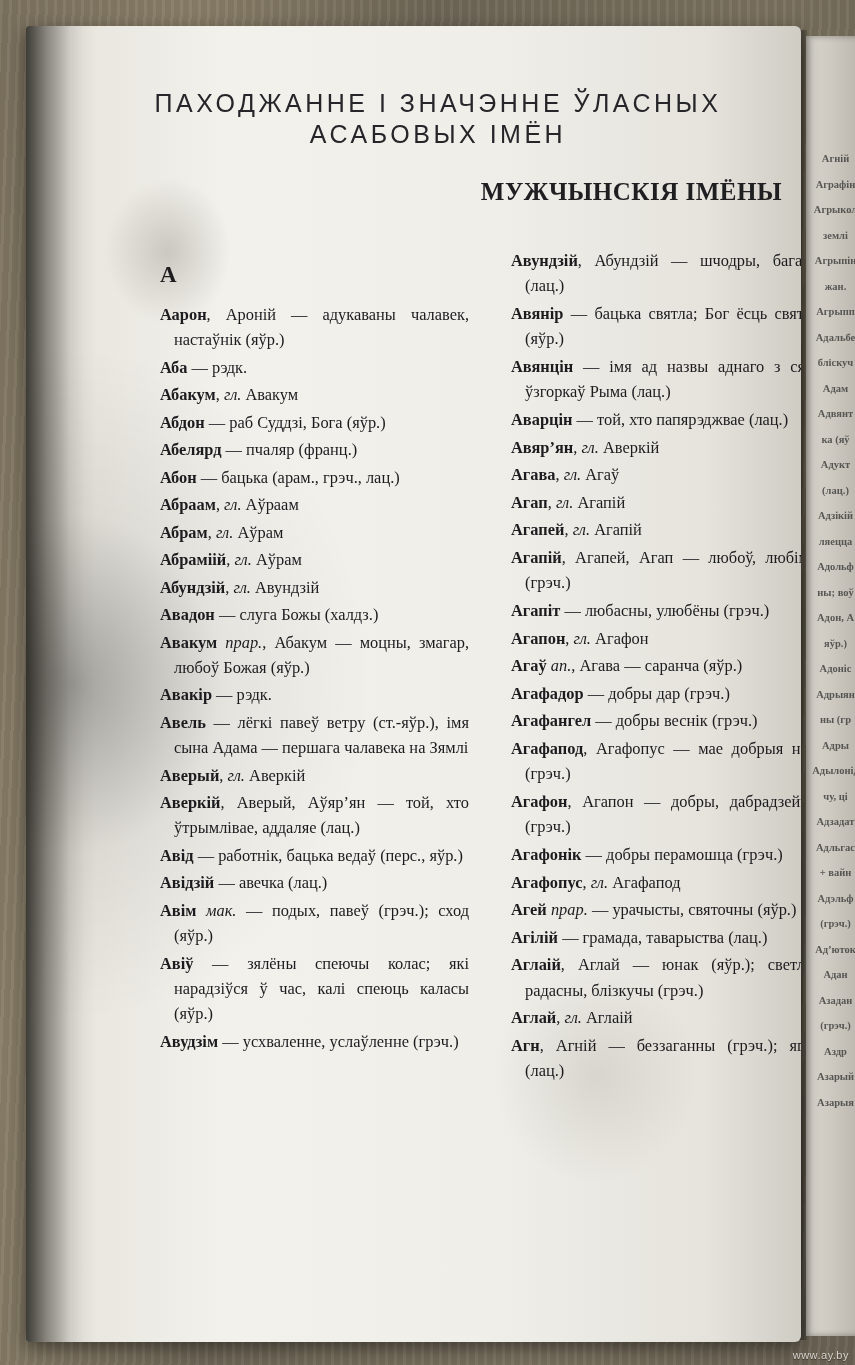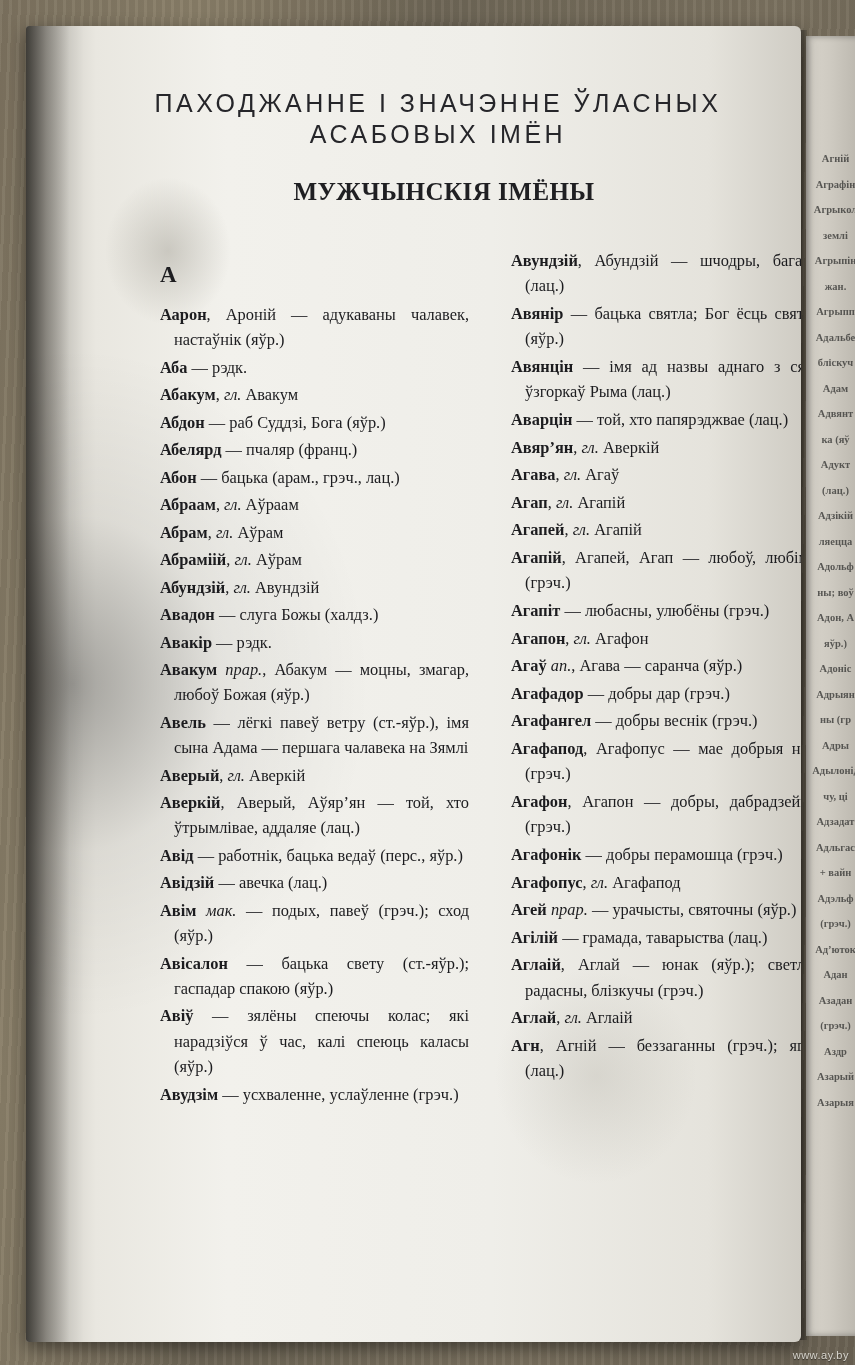"МУЖЧЫНСКІЯ ІМЁНЫ" h2.section-title { text-align: center -> right }
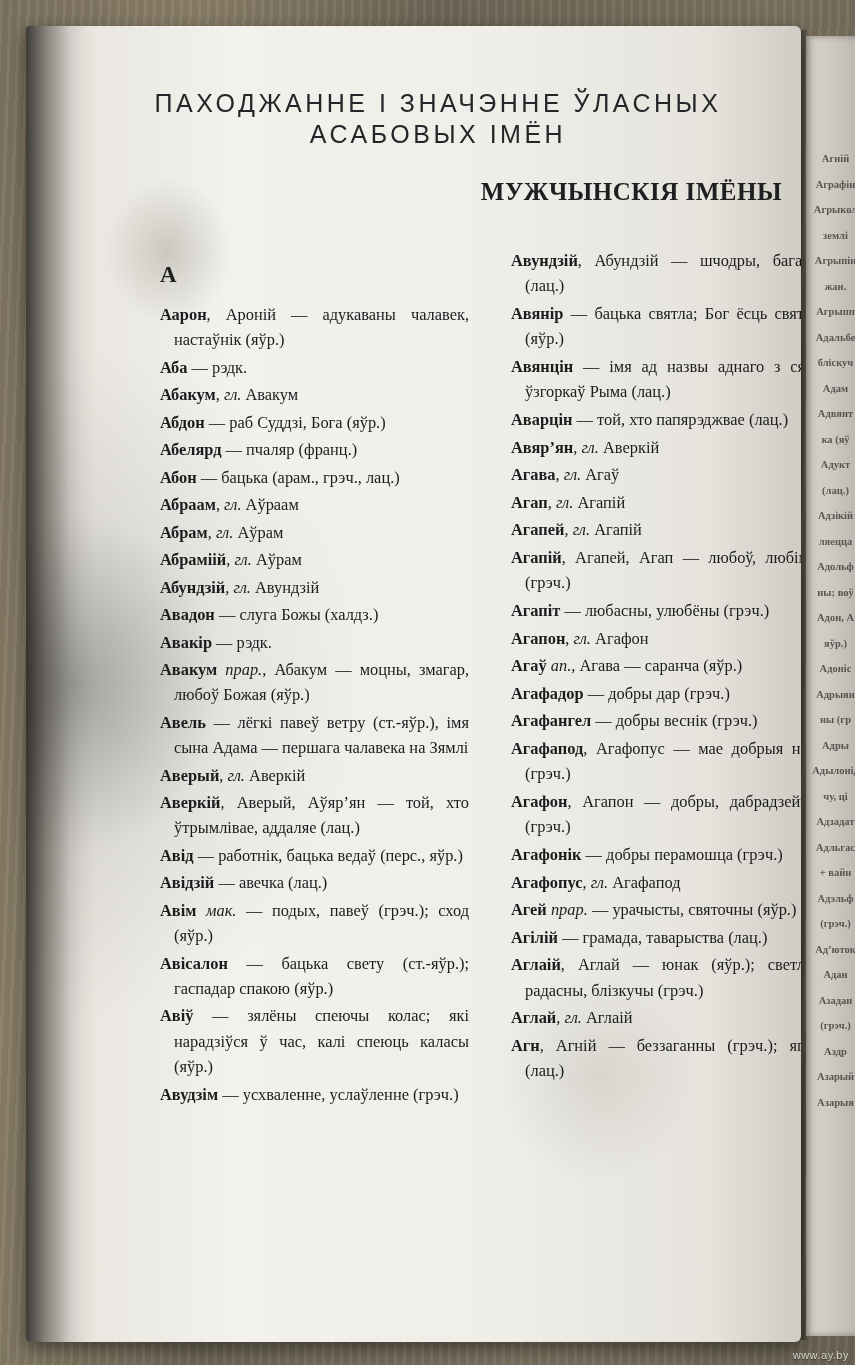"Авакір — рэдк." p.entry { order: before "Авакум прар., Абакум — моцны," -> after "Авакум прар., Абакум — моцны," }
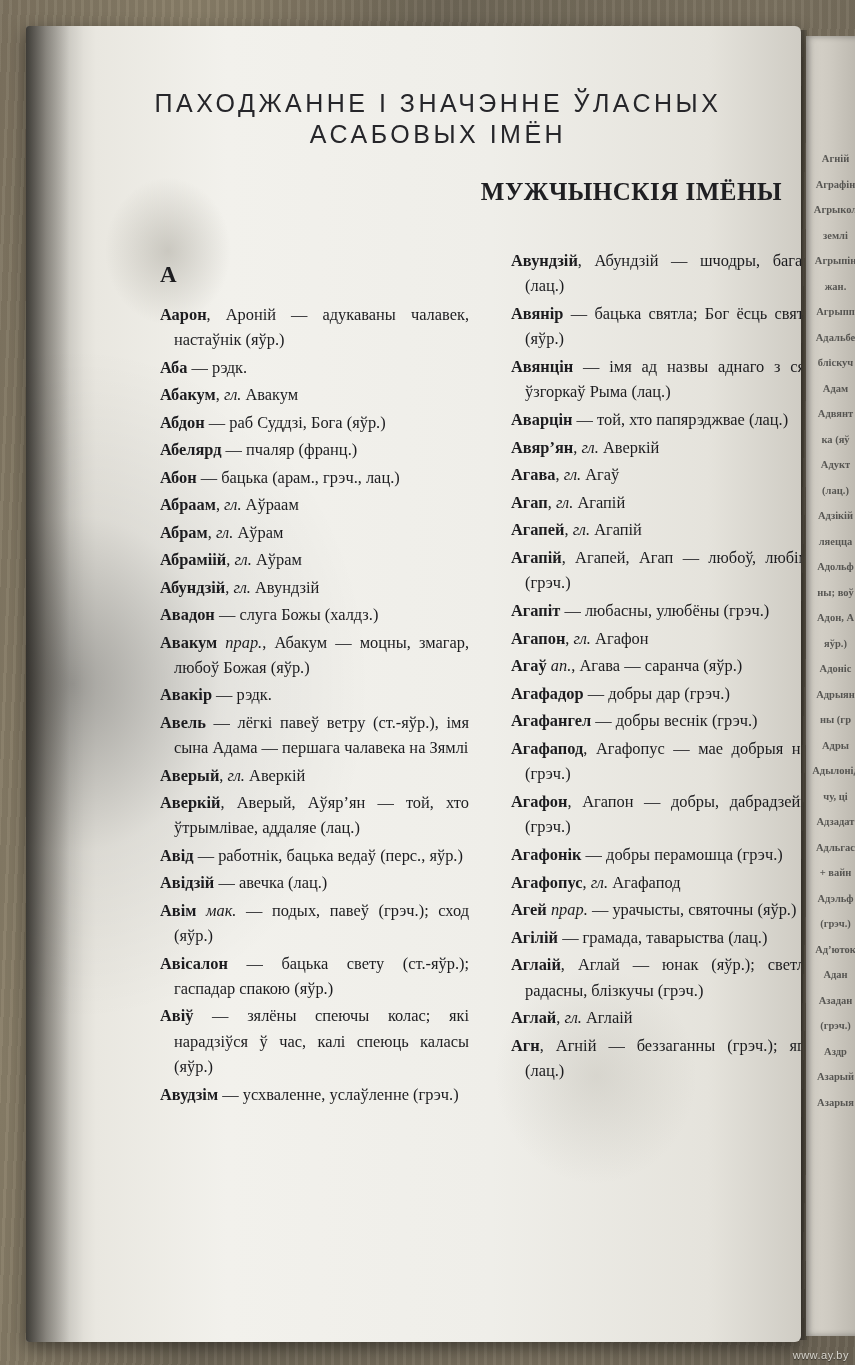"Авісалон — бацька свету (ст.-яўр.);" p.entry { html: <p><span>Авісалон</span><span> — бацька свету (ст.-яўр.); гаспадар спакою (яўр.)</span></p> -> none }
